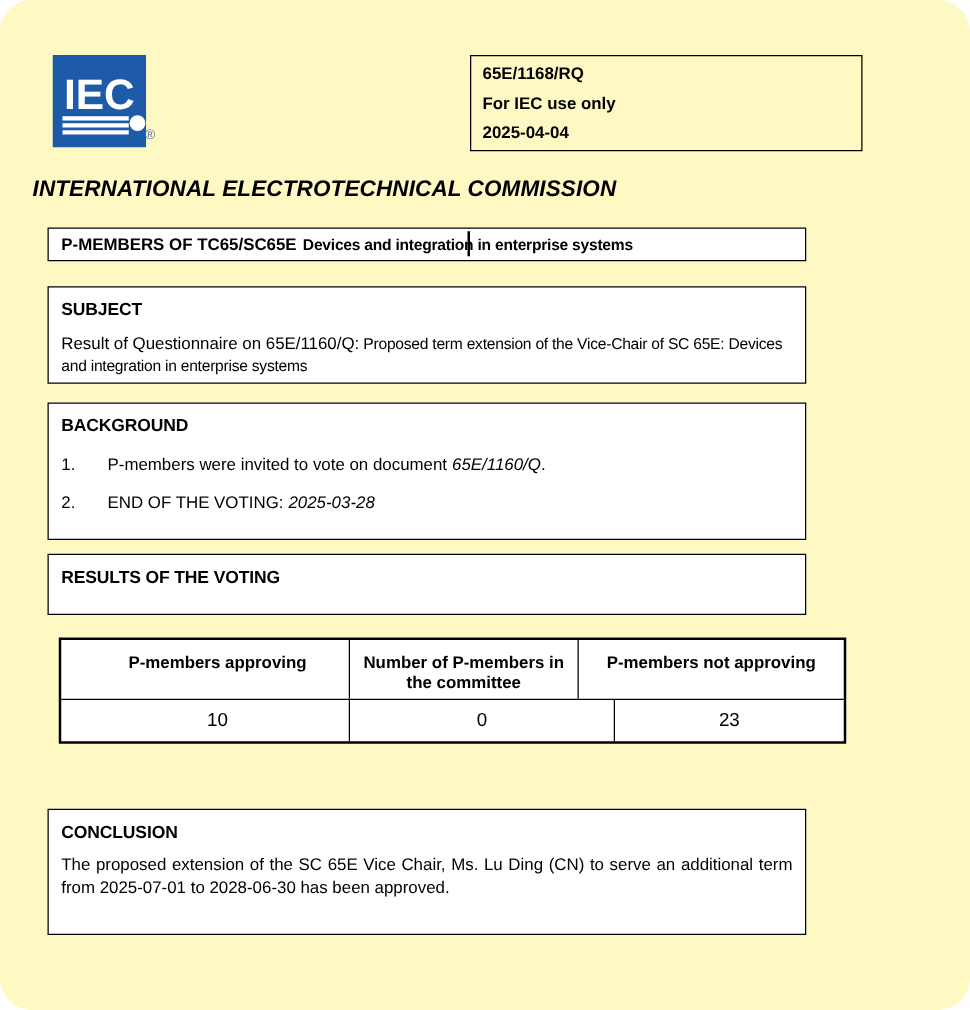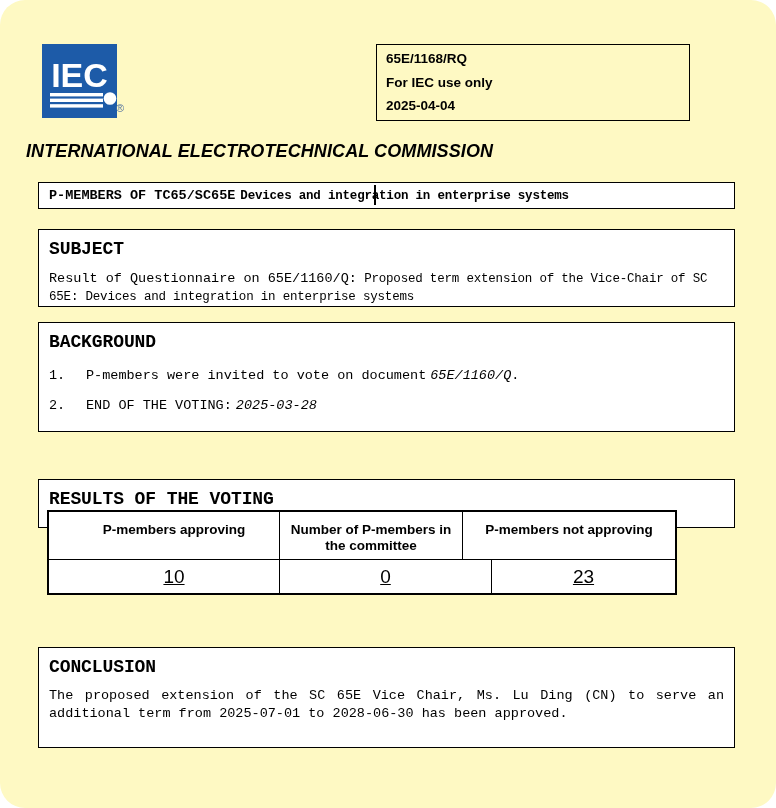"P-MEMBERS OF TC65/SC65E" .box { font-family: Liberation Mono, monospace -> none; width: 697px -> 607px }
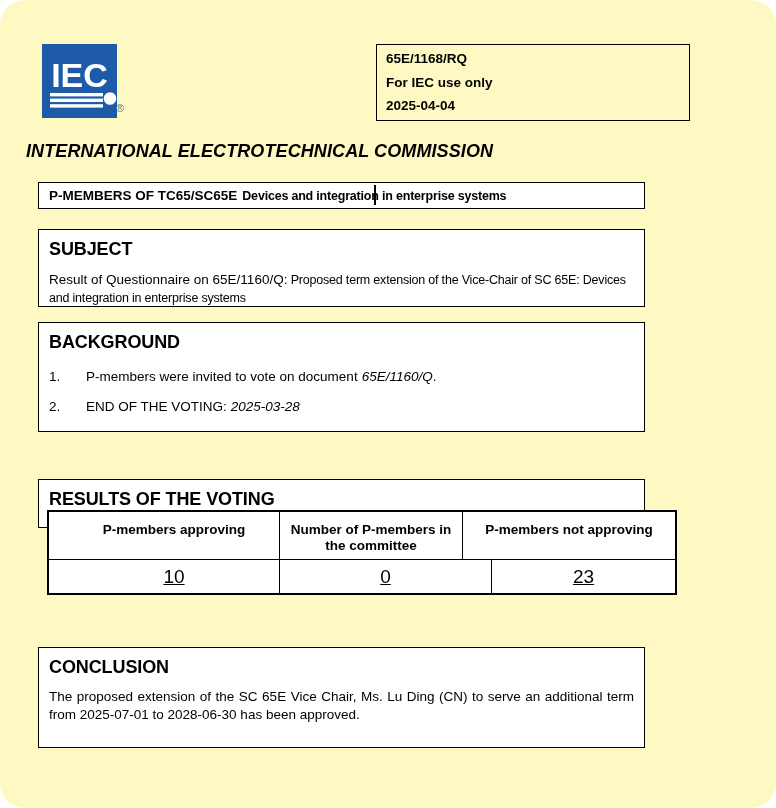"SUBJECT" .box-title { font-size: 18px -> 14px }
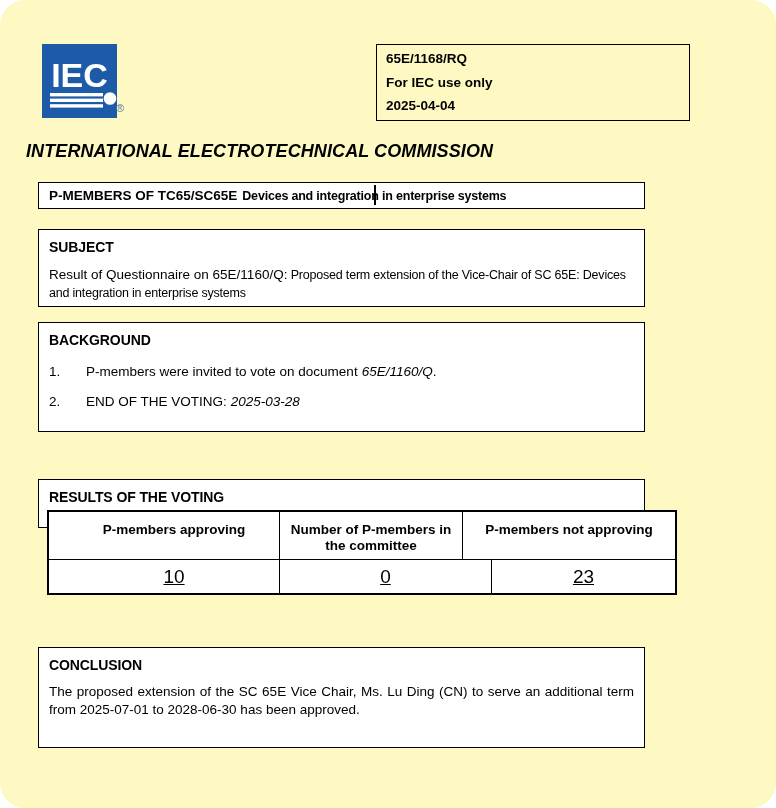"RESULTS OF THE VOTING" .results-box { margin-top: 36px -> none }
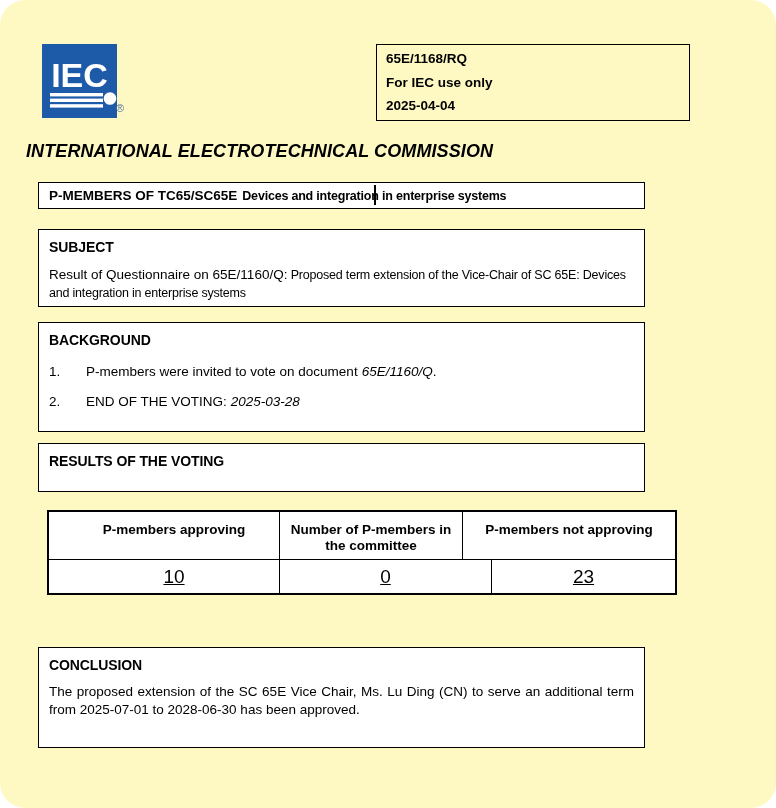"10" .vt-row.vals .vt-cell { font-size: 19px -> 15px; text-decoration: underline -> none }
